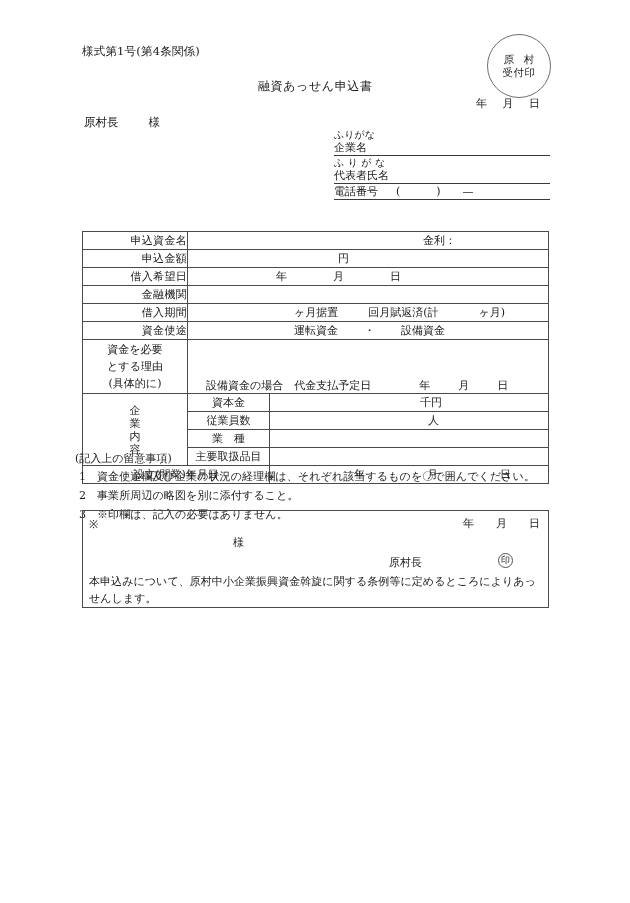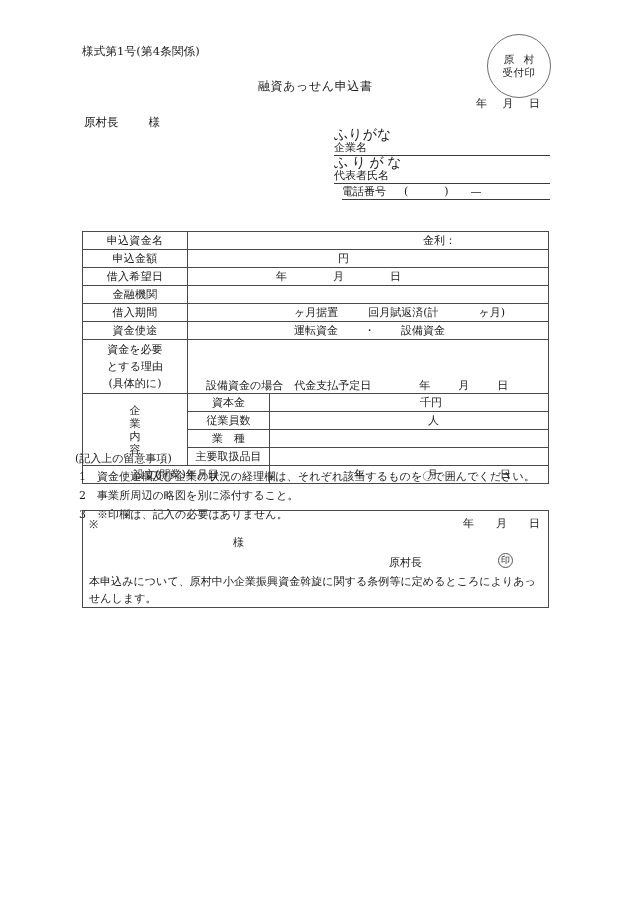"ふりがな" .app-sub { font-size: 14px -> 10px }
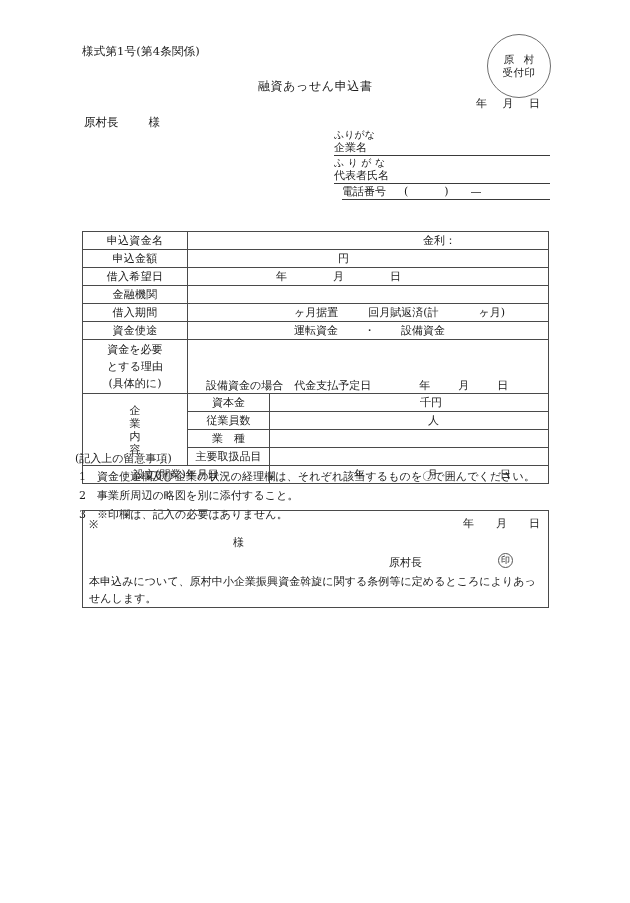"電話番号 ( ) —" .tel-row { margin-left: 8px -> none }
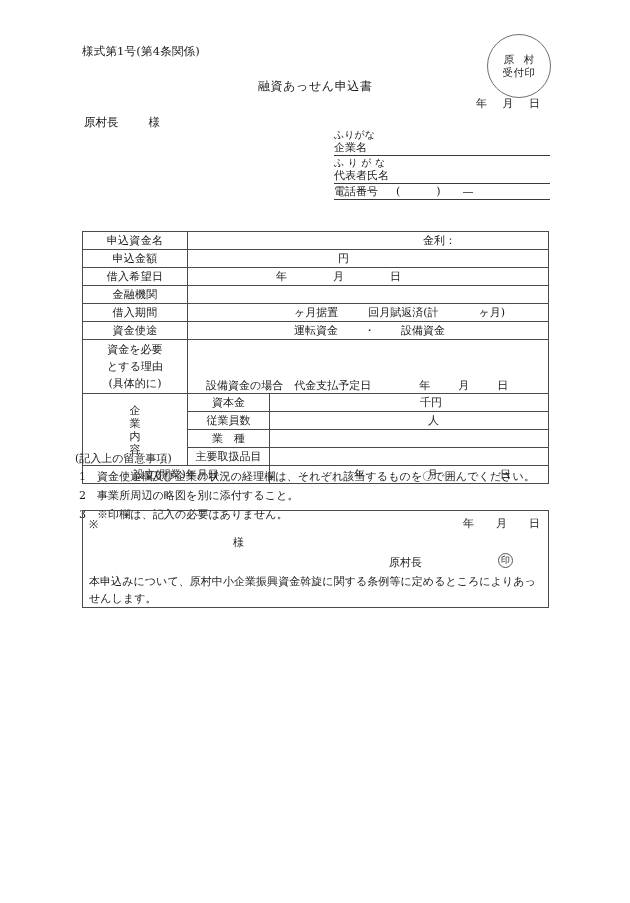"申込資金名" .lbl { text-align: center -> right }
